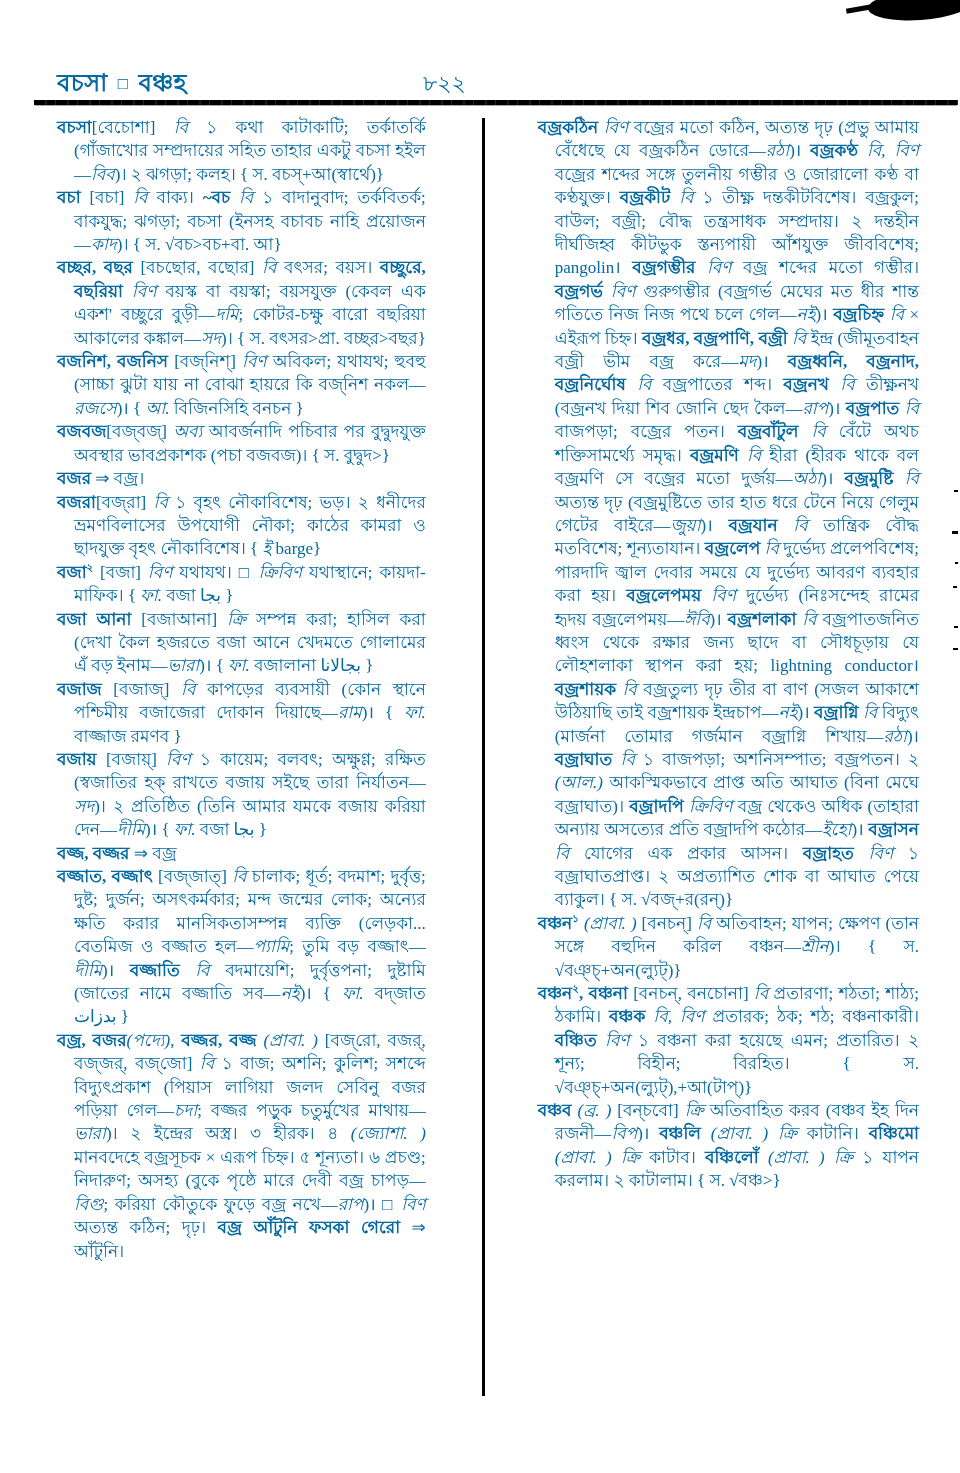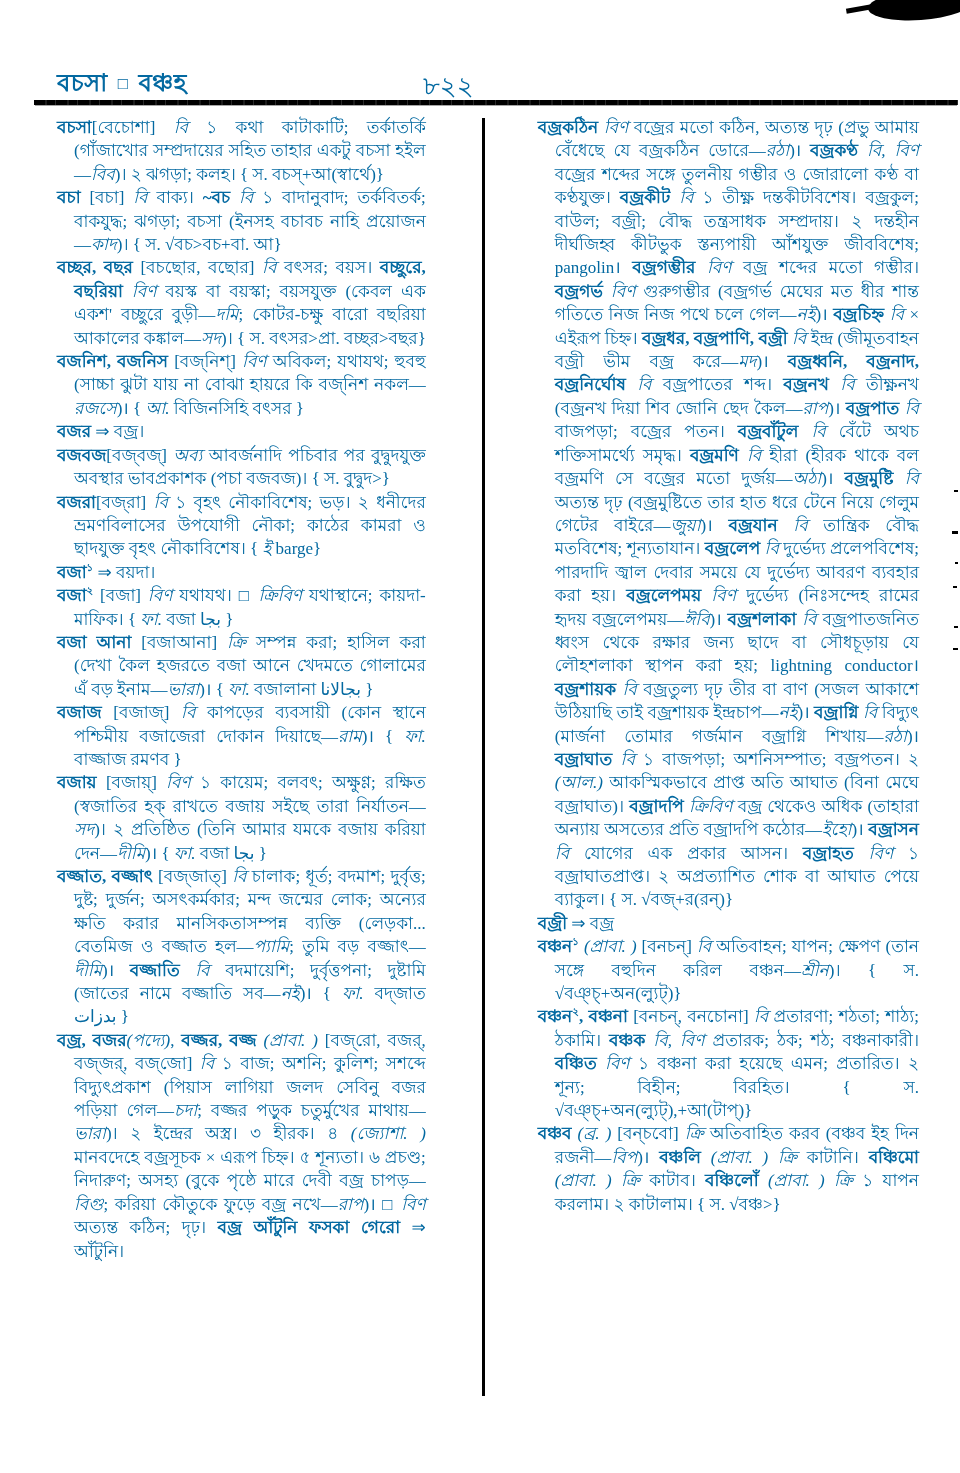"৮২২" .pageno { font-size: 26px -> 22px }
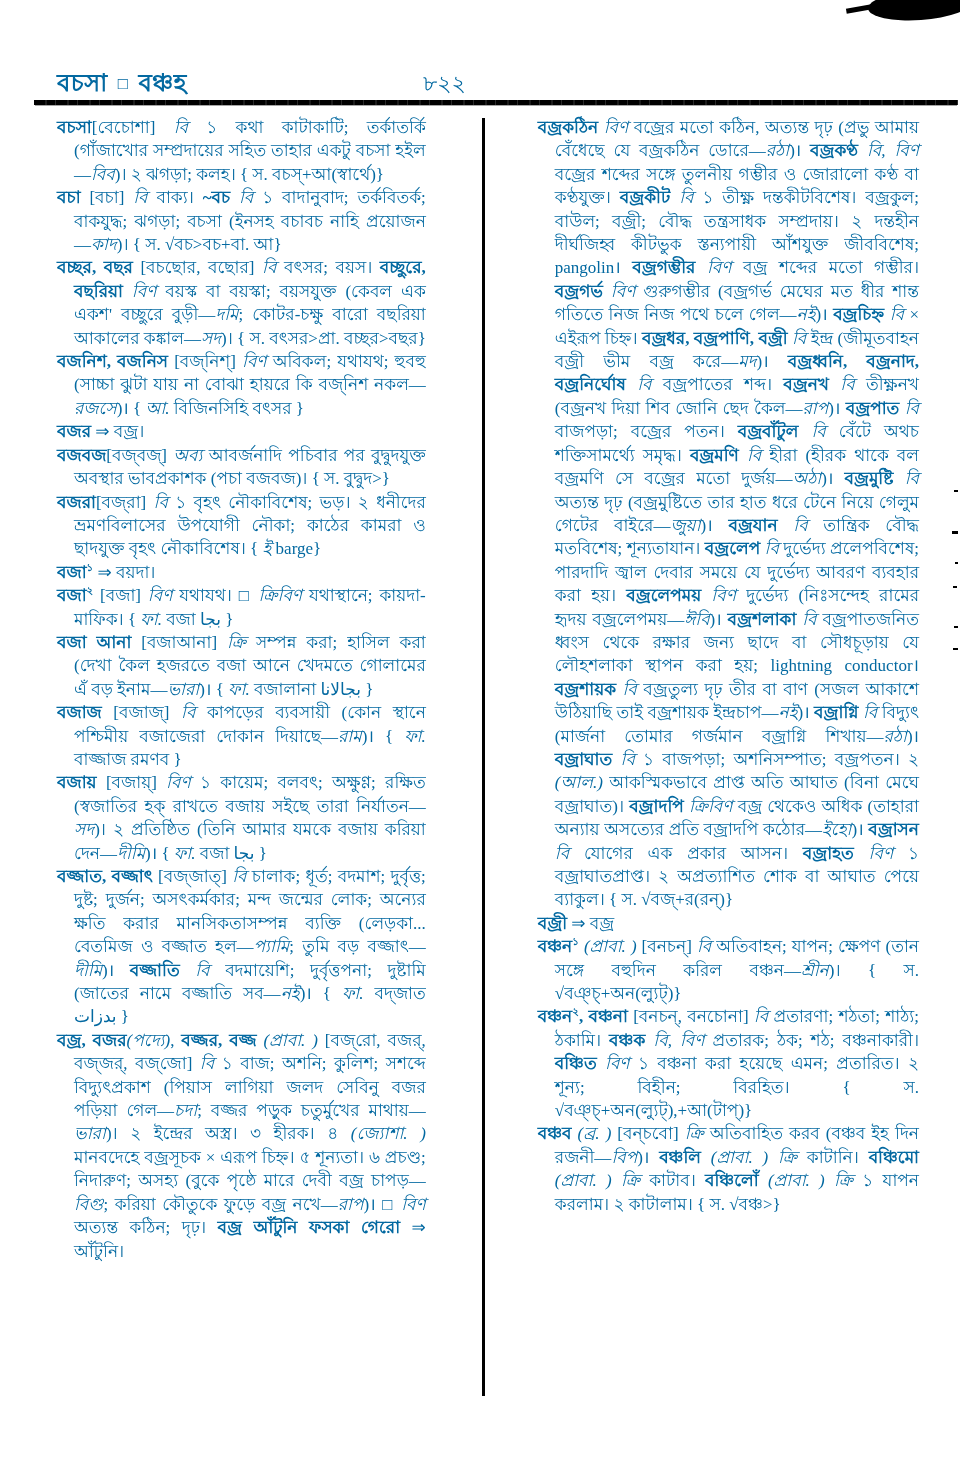"বিজিনসিহি বৎসর }" span.run-n { text: বৎসর -> বনচন }
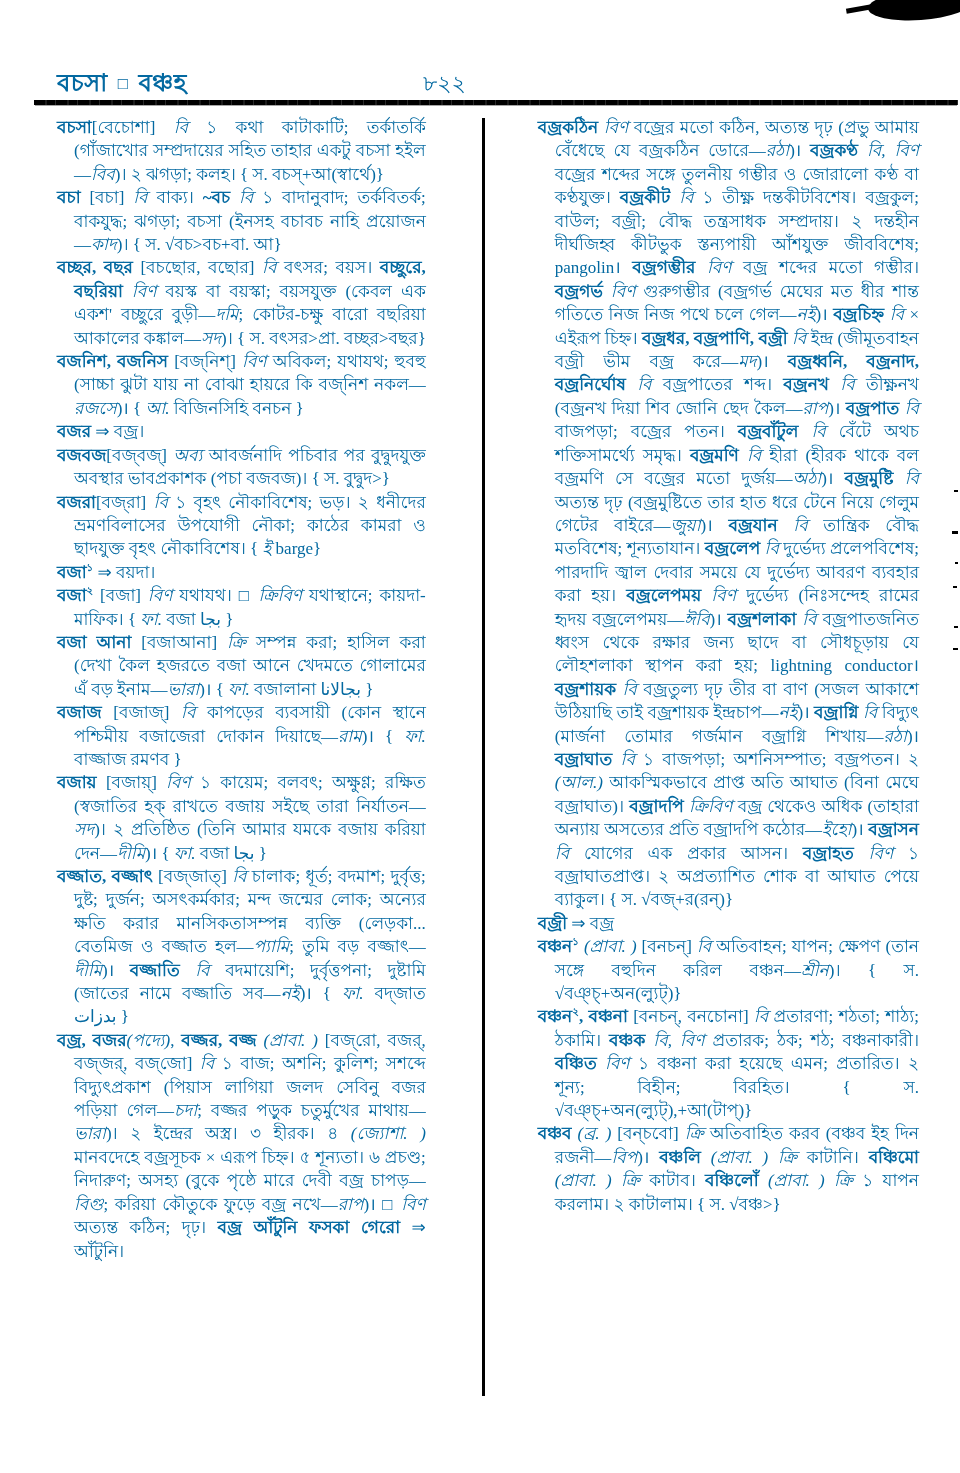"বজর ⇒ বজ্র।" div.entry { order: before "বজবজ[বজ্‌বজ্] অব্য আবর্জনাদি পচিবার পর" -> after "বজবজ[বজ্‌বজ্] অব্য আবর্জনাদি পচিবার পর" }
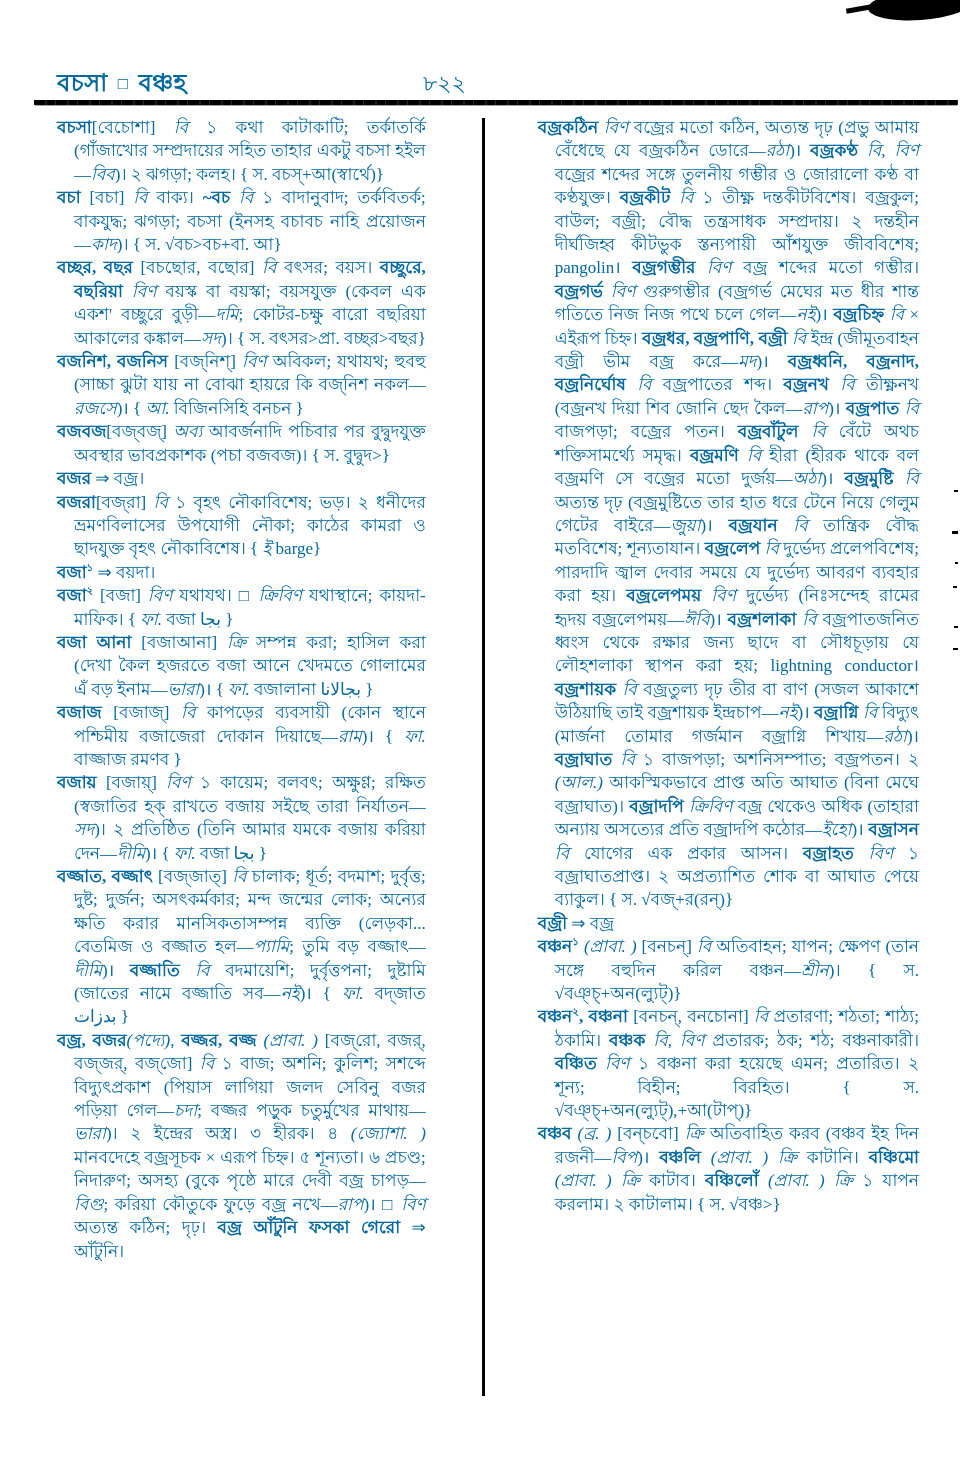"বজা১ ⇒ বয়দা।" div.entry { html: <div><span>বজা</span><span>১</span><span> ⇒ বয়দা।</span></div> -> none }
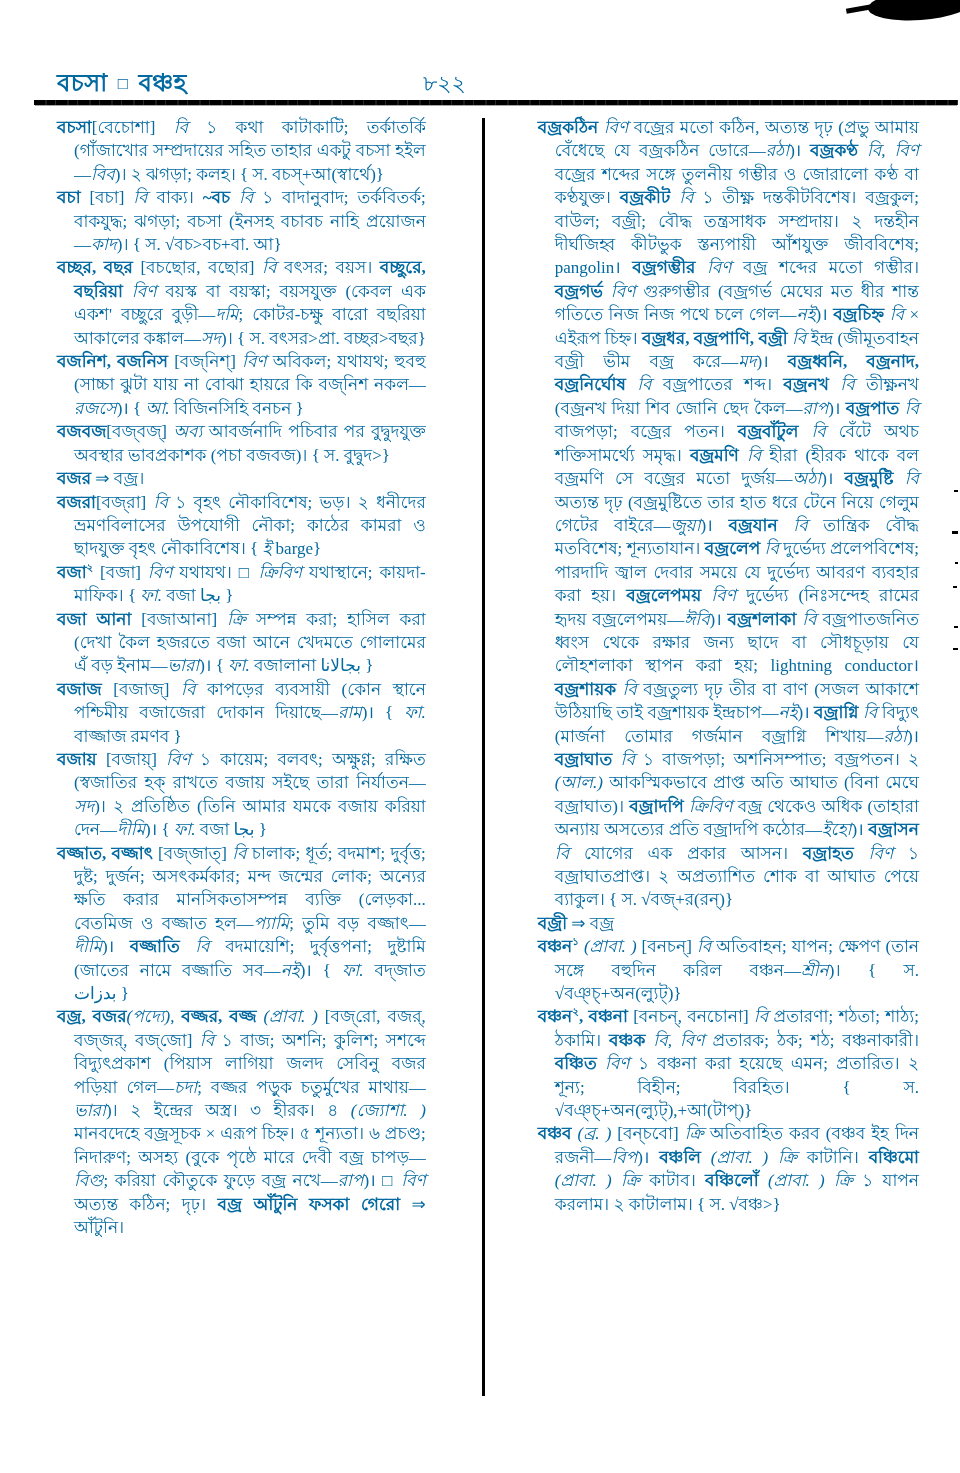"বজ্জ, বজ্জর ⇒ বজ্র" div.entry { html: none -> <div><span>বজ্জ, বজ্জর</span><span> ⇒ বজ্র</span></div> }
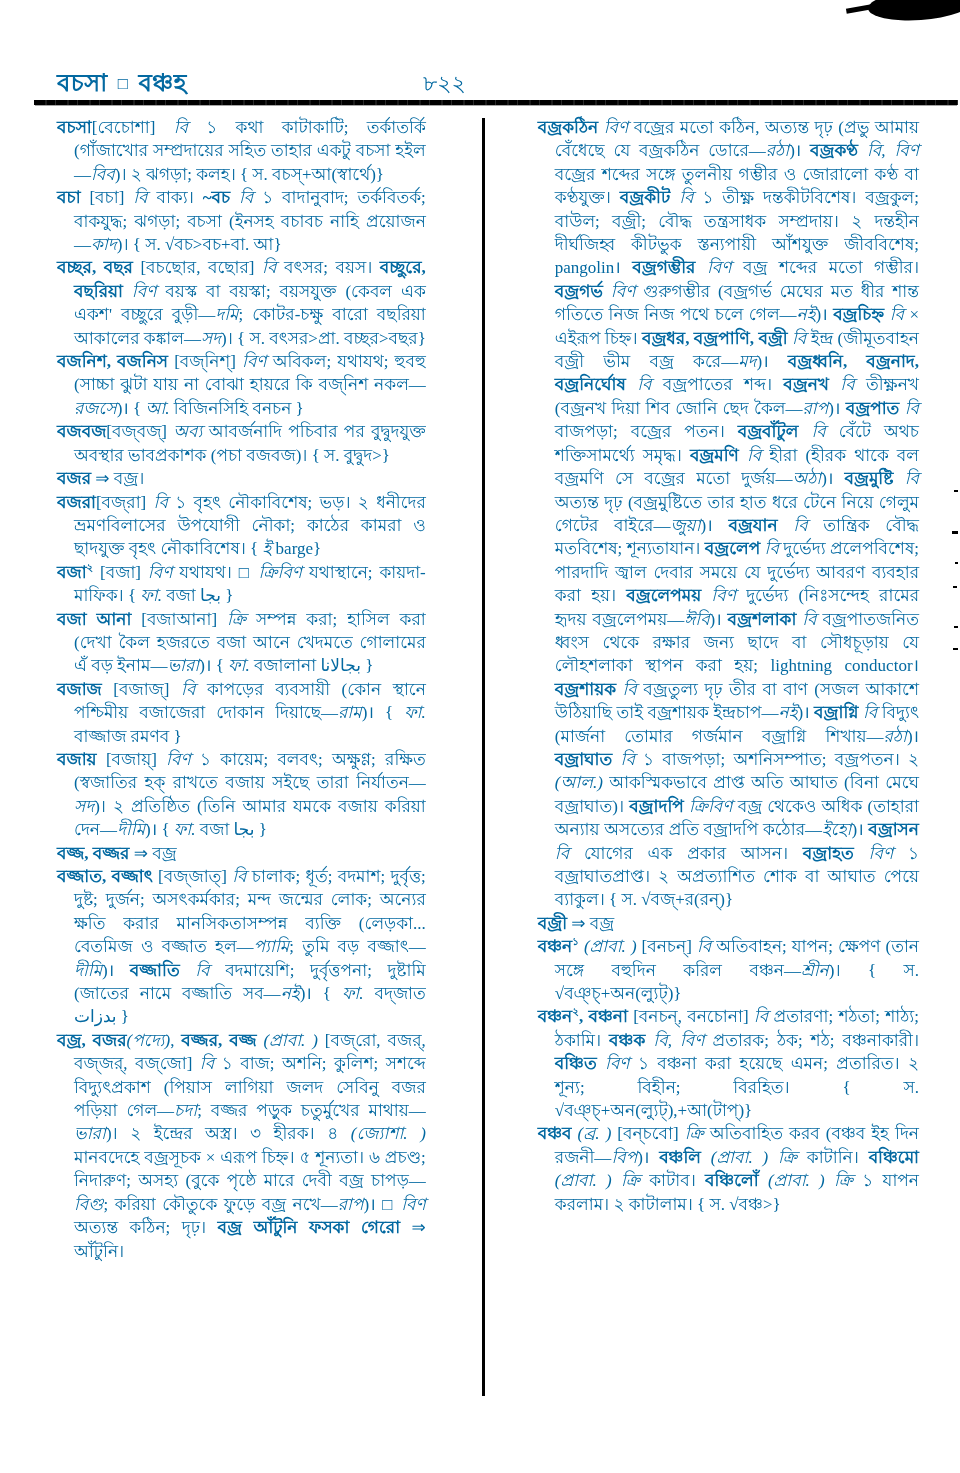"বজ্রী ⇒ বজ্র" div.entry { html: <div><span>বজ্রী</span><span> ⇒ বজ্র</span></div> -> none }
